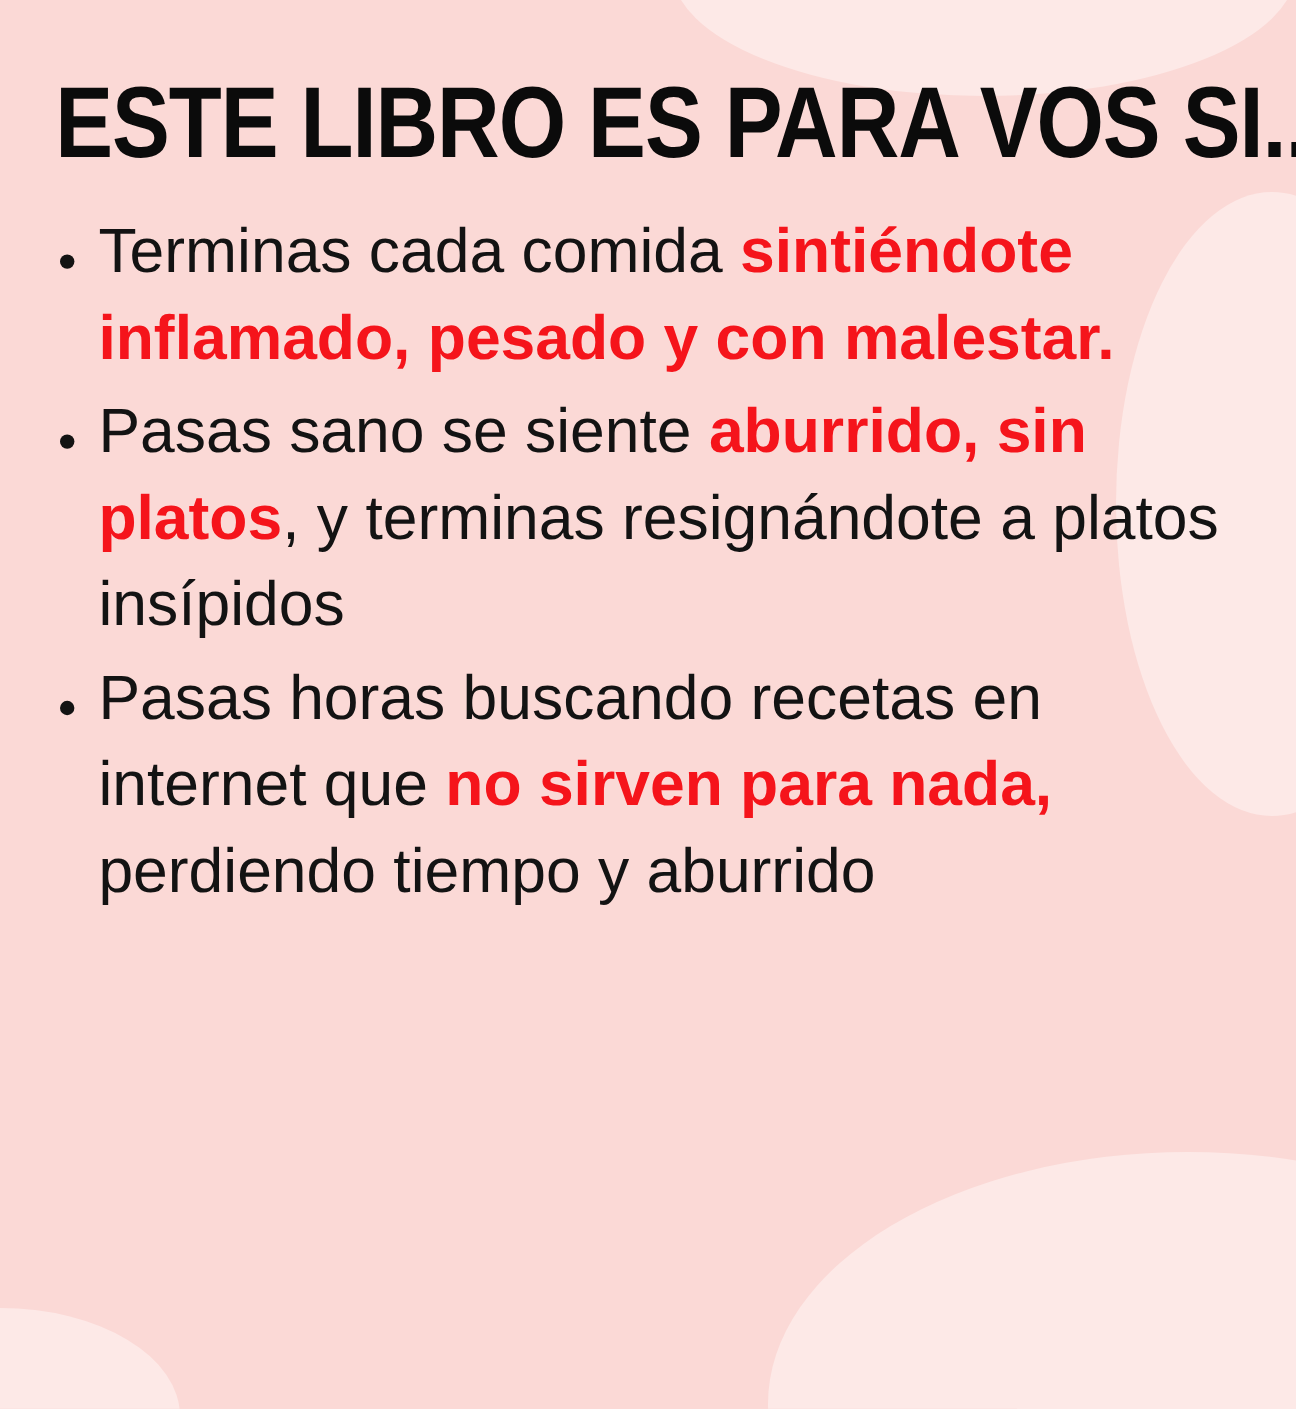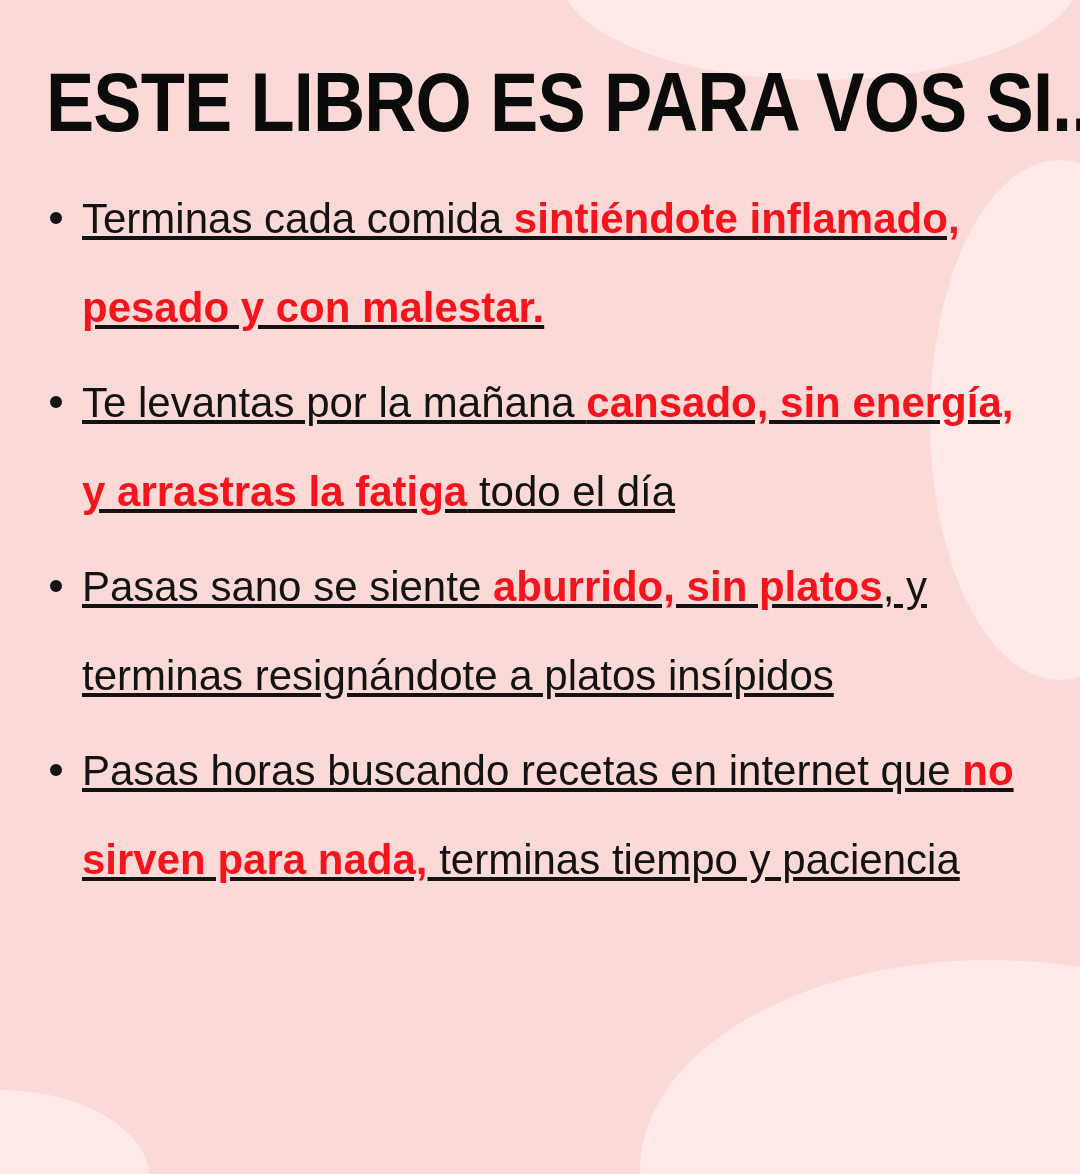"Terminas cada comida sintiéndote" ul.bullets > li { font-size: 42px -> 52px; line-height: 89px -> 72px; text-decoration: underline -> none }
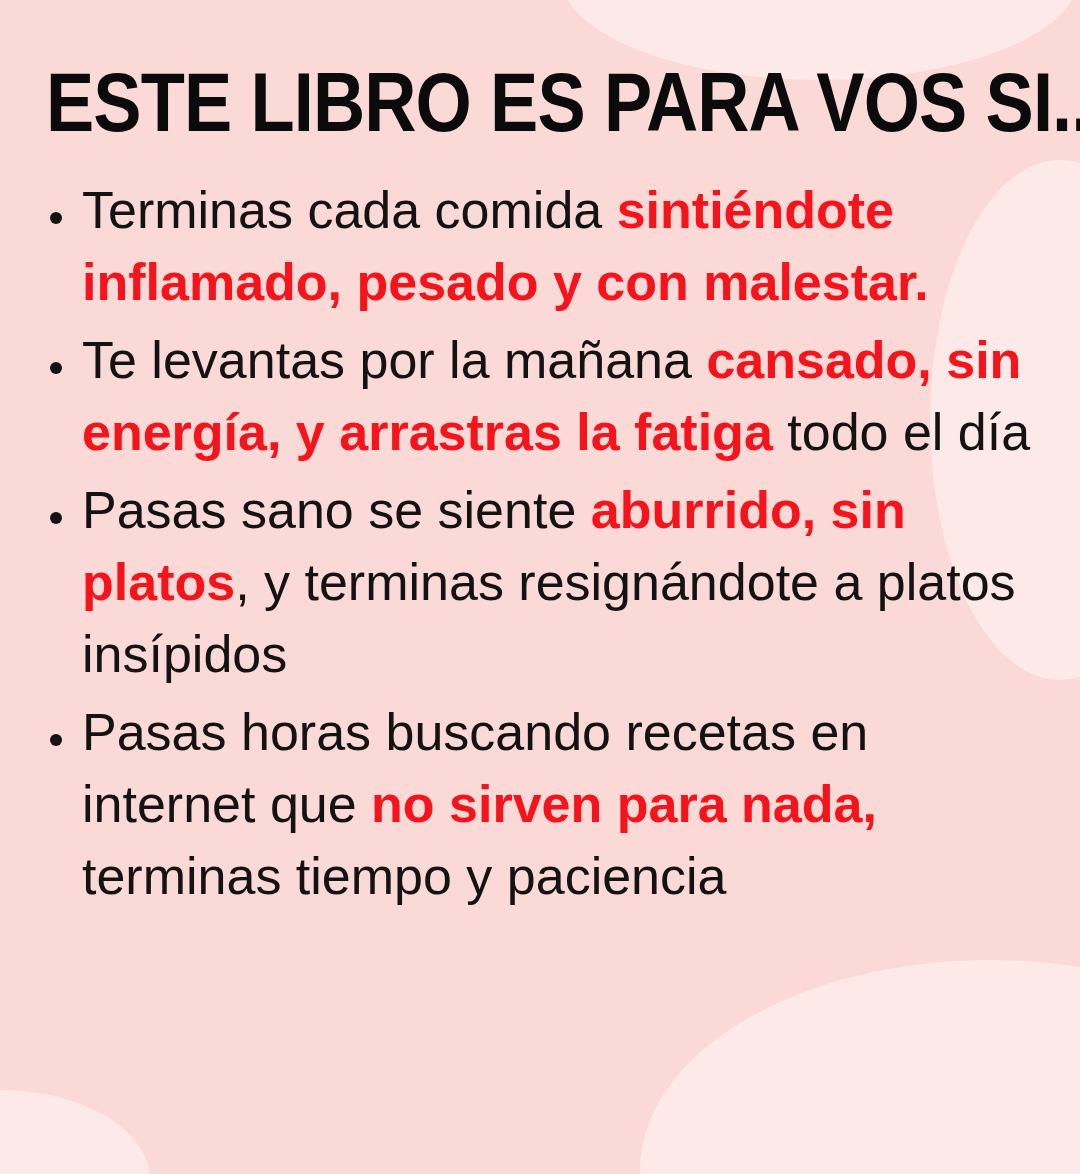"Te levantas por la mañana" li { html: <li><span>Te levantas por la mañana </span><span>cansado, sin energía, y arrastras la fatiga</span><span> todo el día</span></li> -> none }
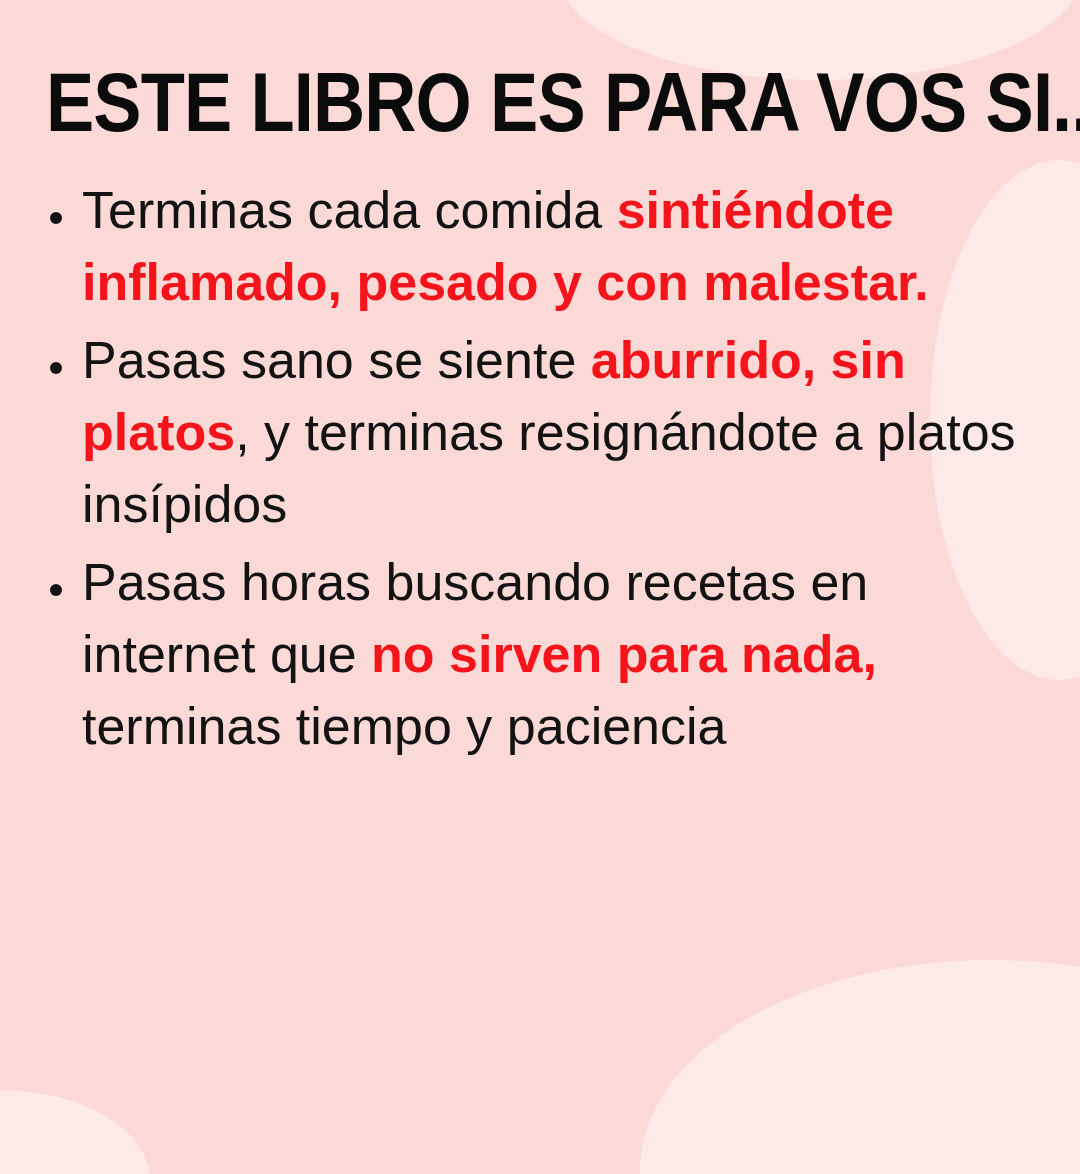"terminas tiempo y paciencia" span { text: terminas tiempo y paciencia -> perdiendo tiempo y aburrido }
